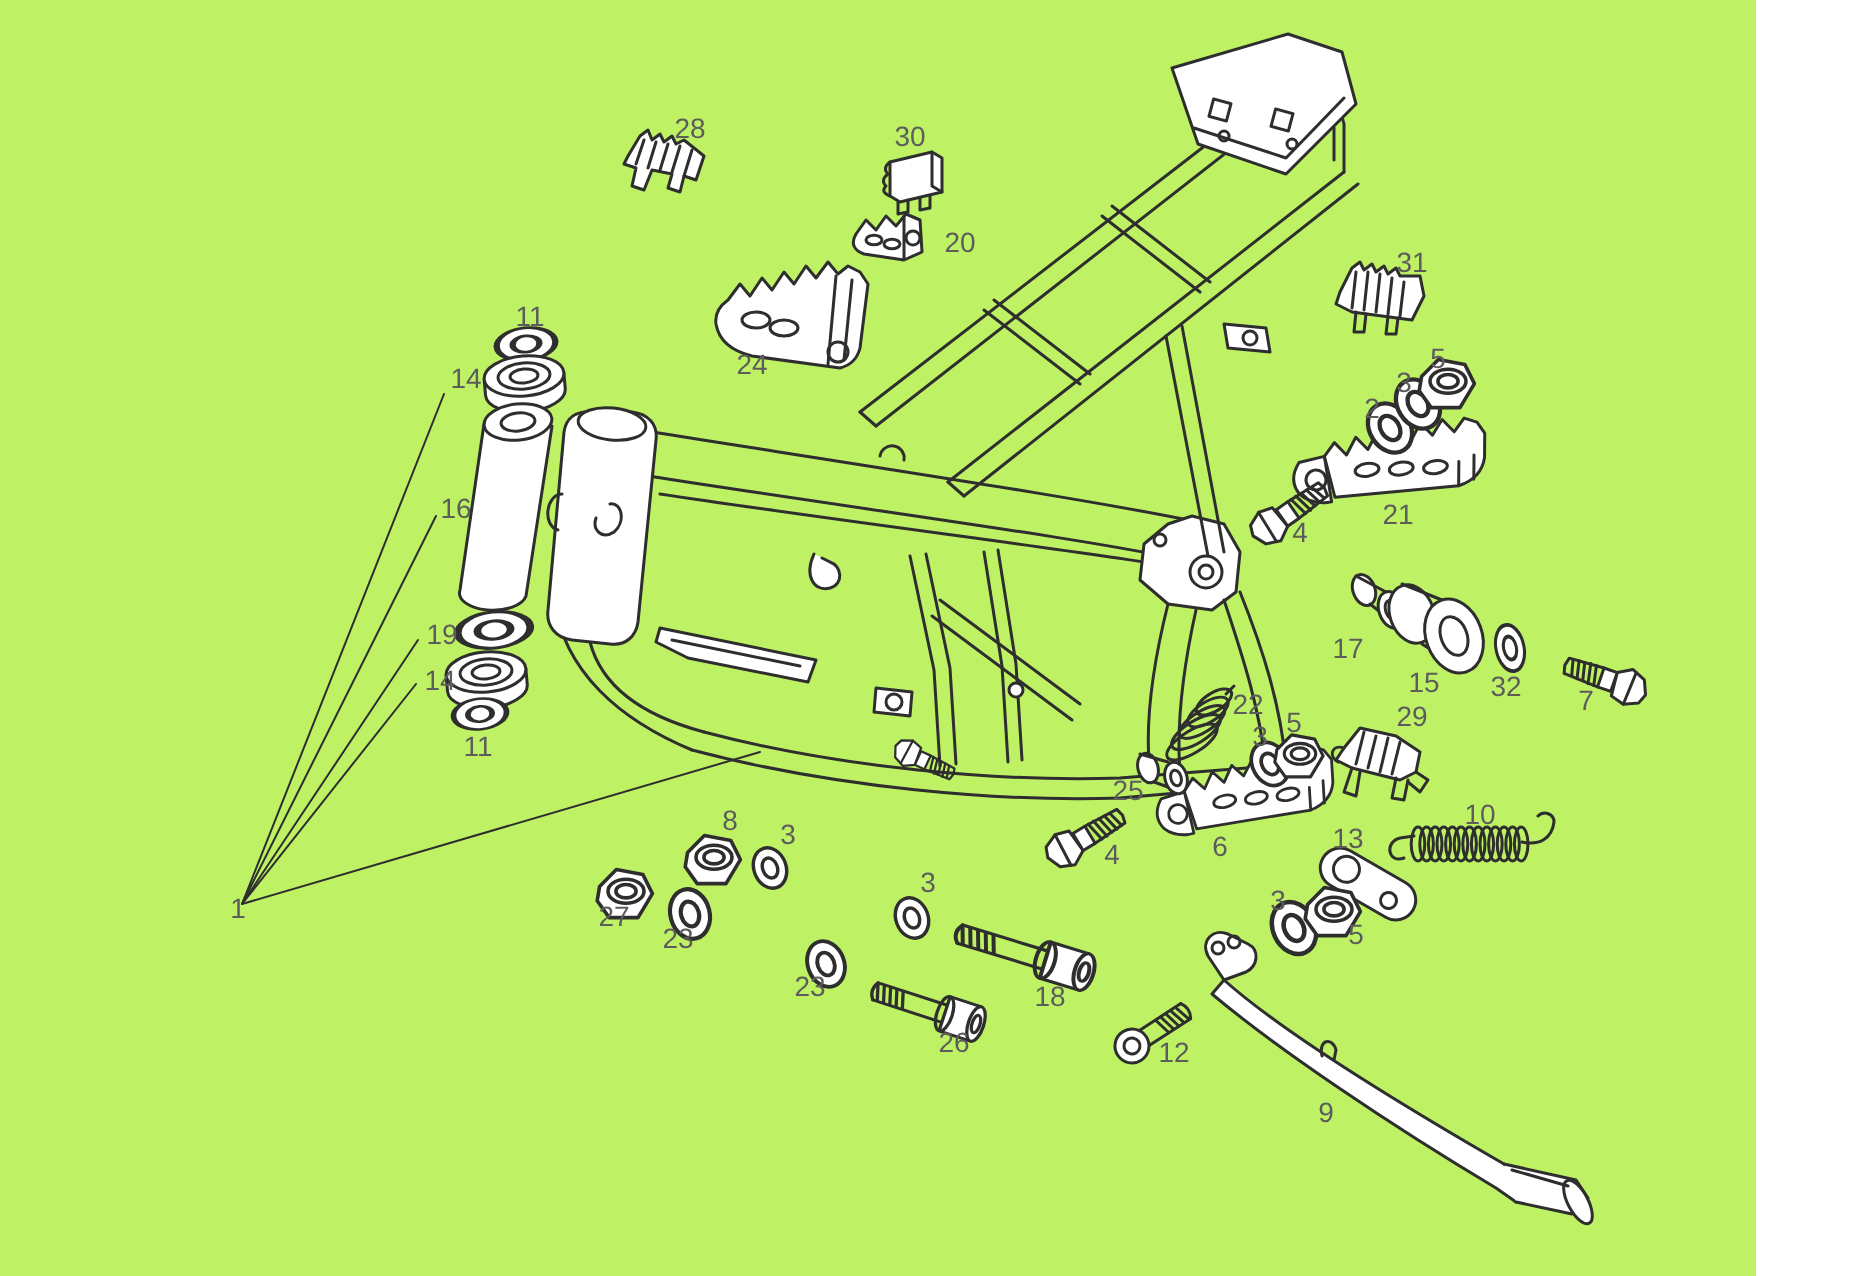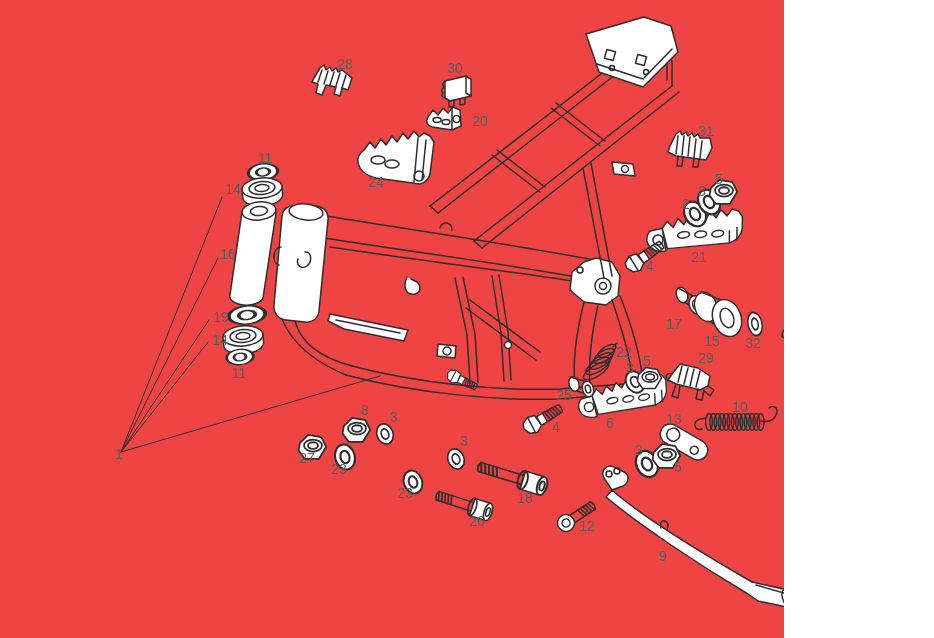"28" .page { background: #ef4444 -> #bef264; width: 784px -> 878px }
